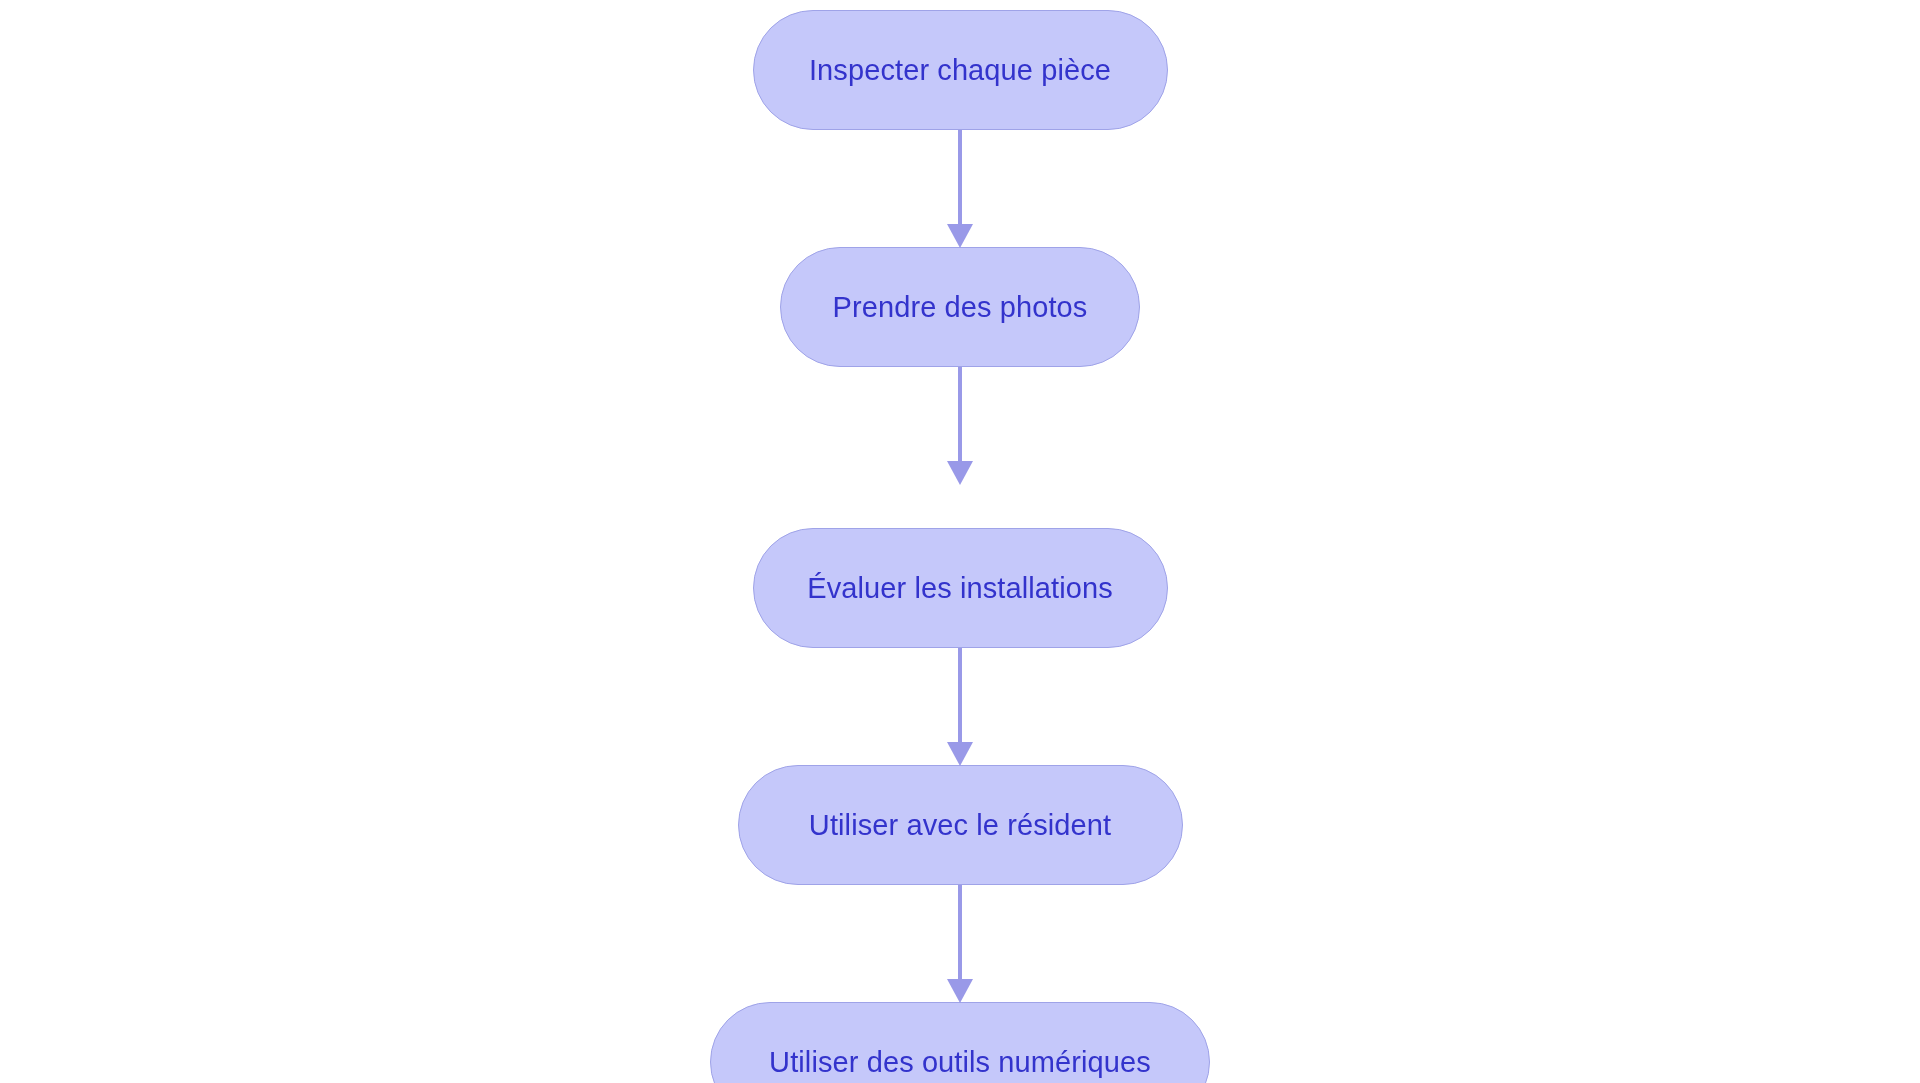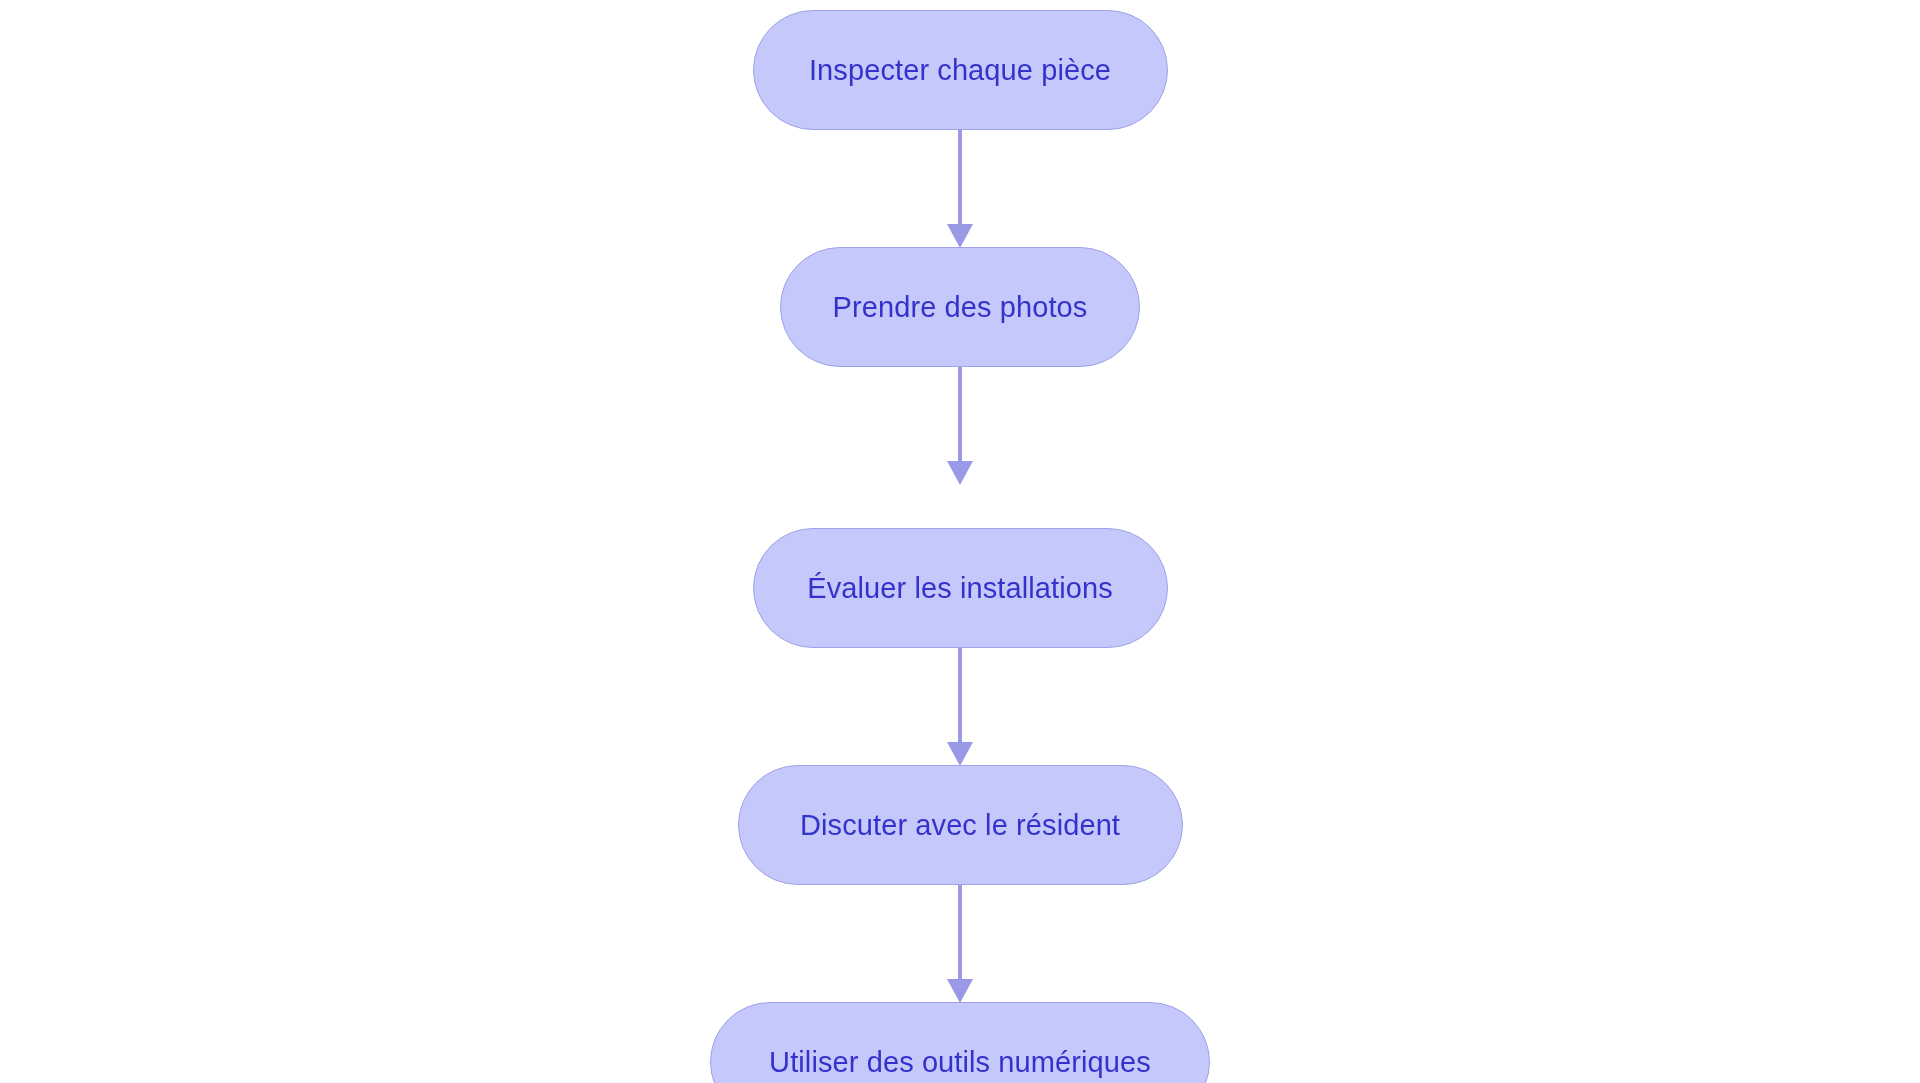"Discuter avec le résident" span.node-label { text: Discuter -> Utiliser }
